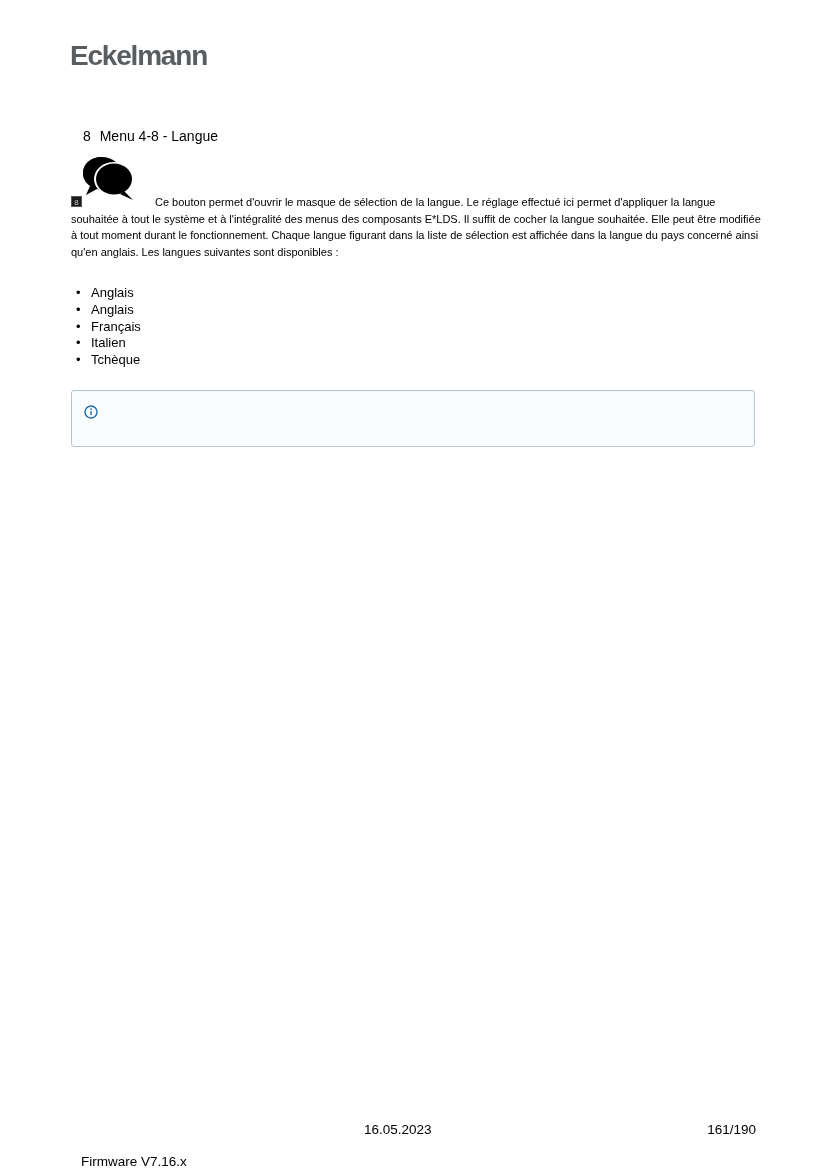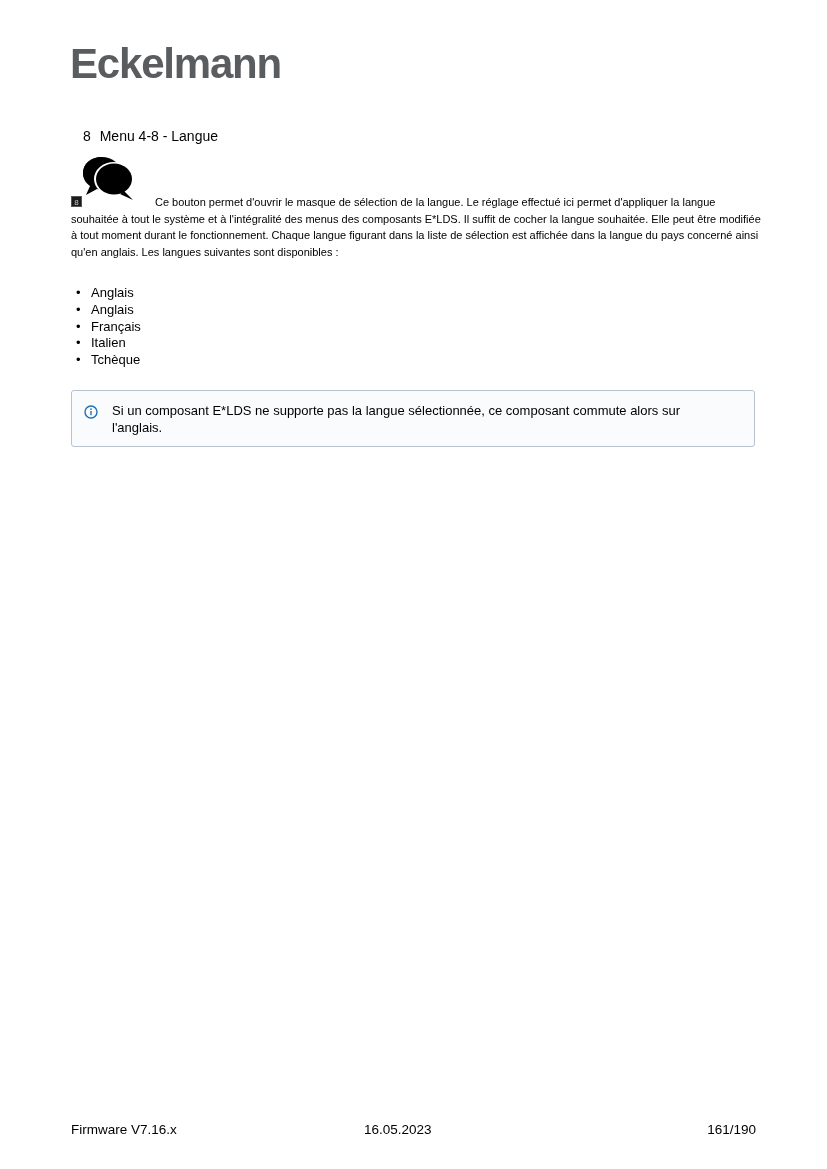"Eckelmann" .logo { font-size: 42px -> 28px }
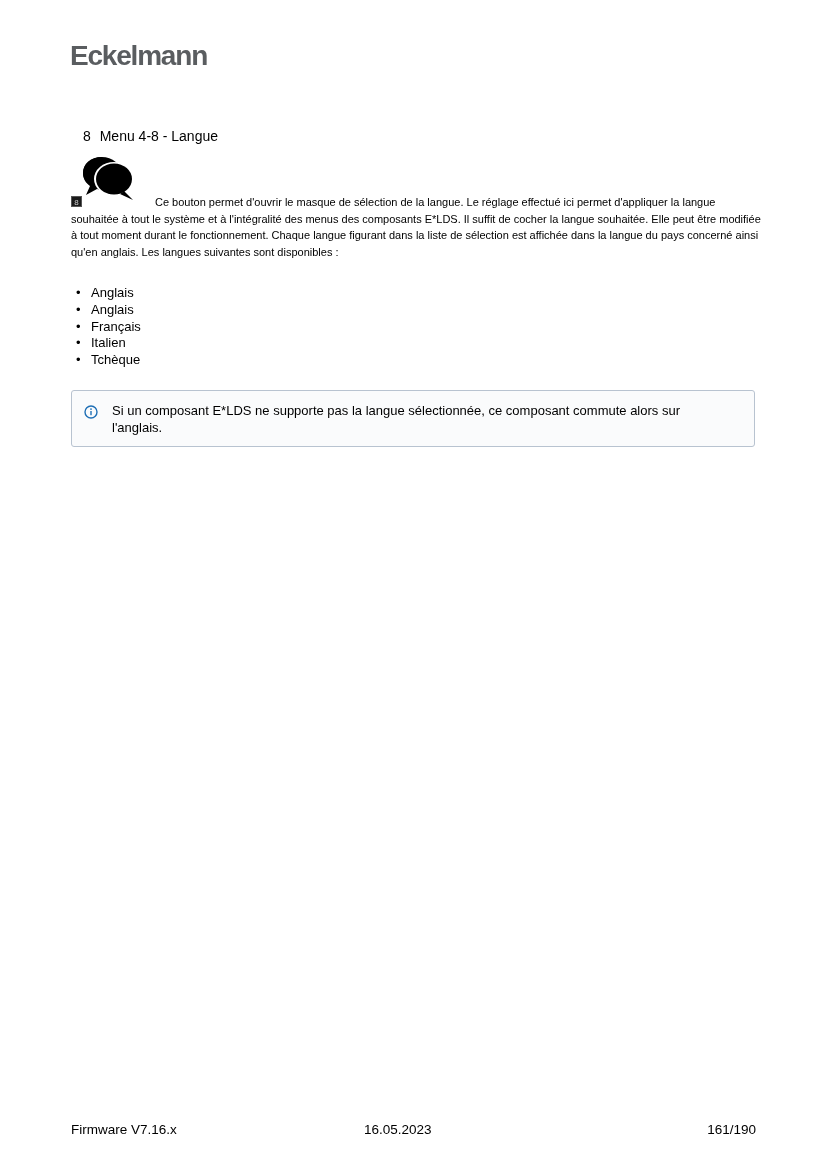"Si un composant E*LDS ne" div.note-text { html: <div>Si un composant E*LDS ne supporte pas la langue sélectionnée, ce composant commute alors sur l'anglais.</div> -> none }
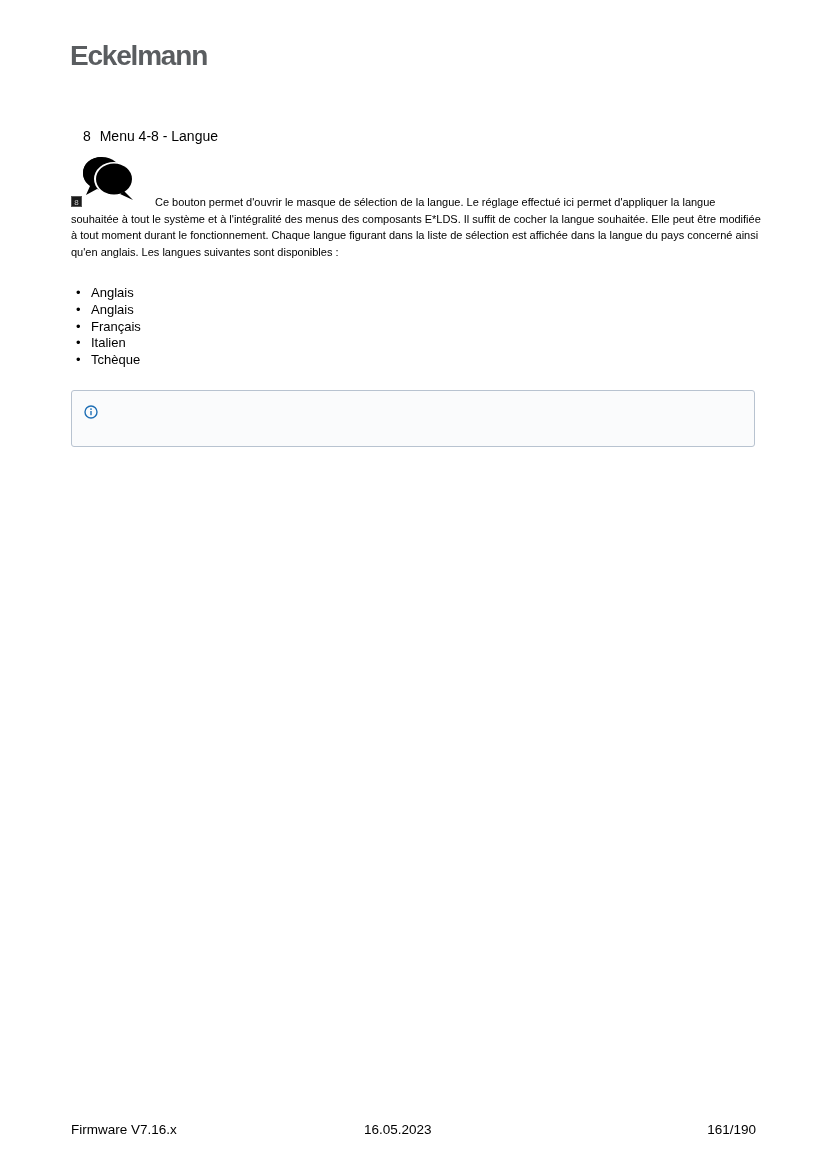"Firmware V7.16.x" .footer.left { left: 71px -> 81px; margin-top: none -> 32px }
